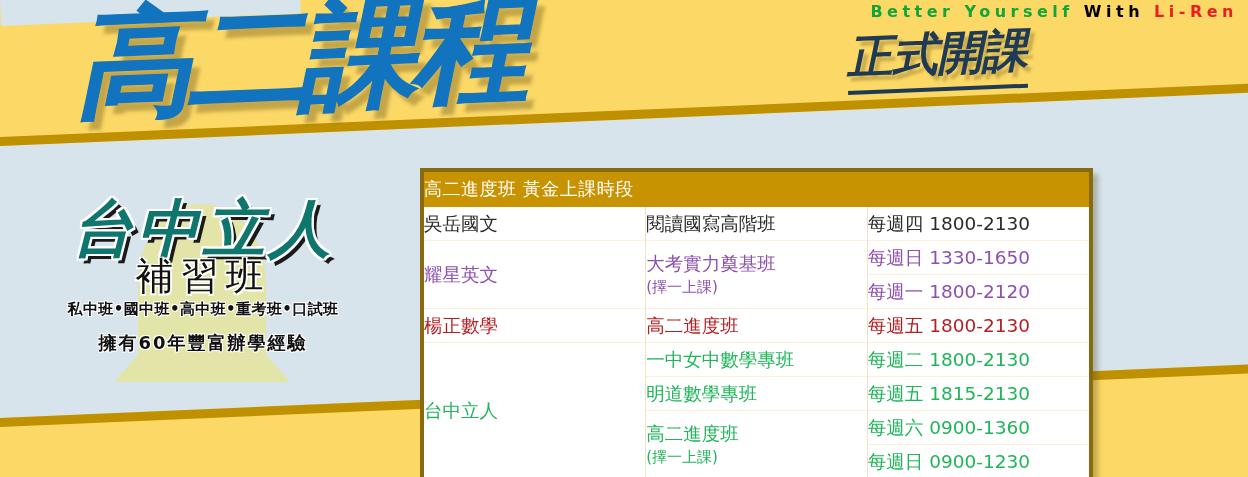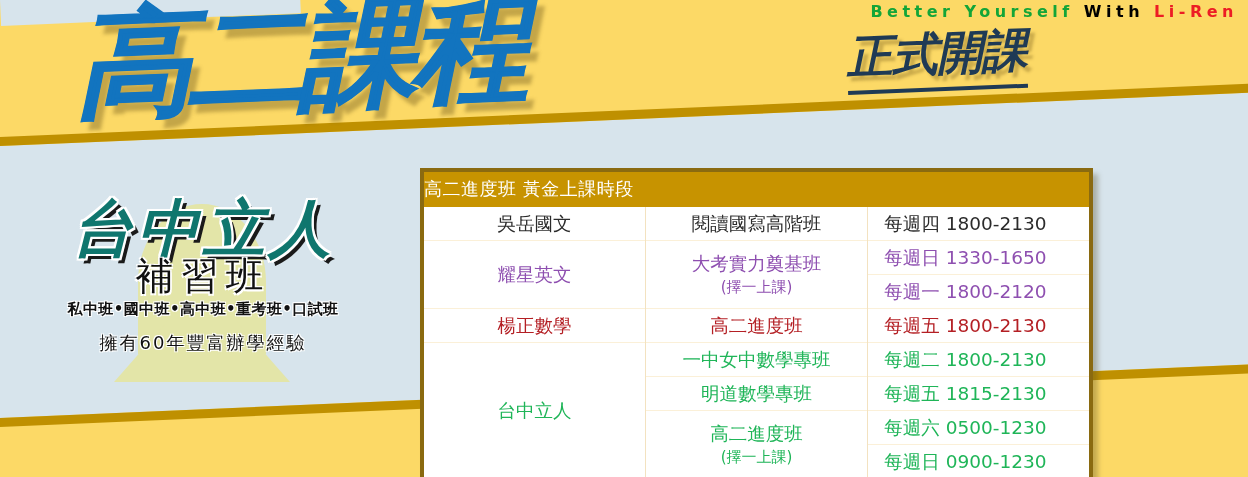"吳岳國文" td { text-align: center -> left }
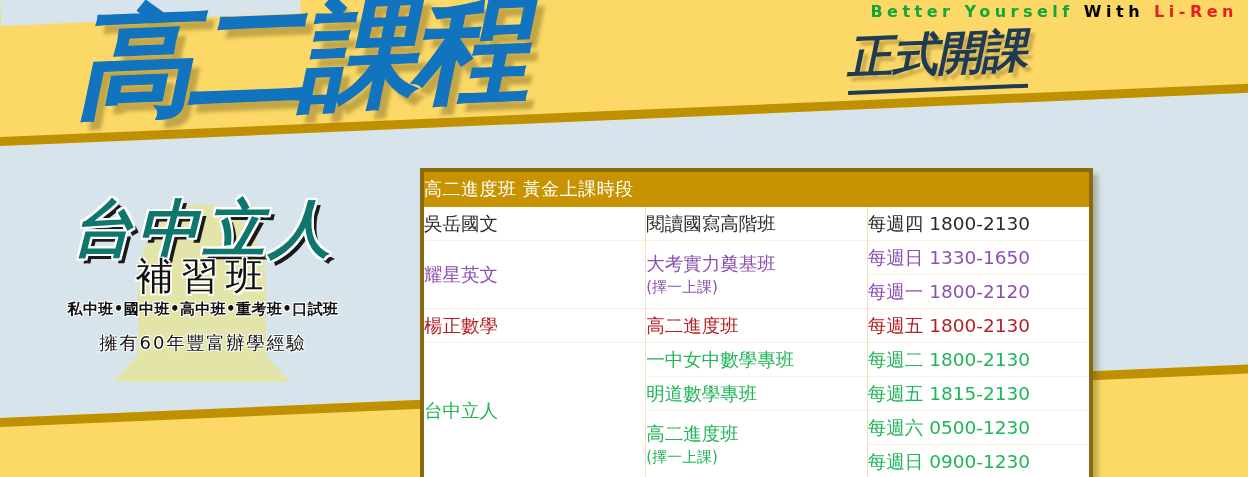"擁有60年豐富辦學經驗" #logo-exp { font-weight: normal -> bold }
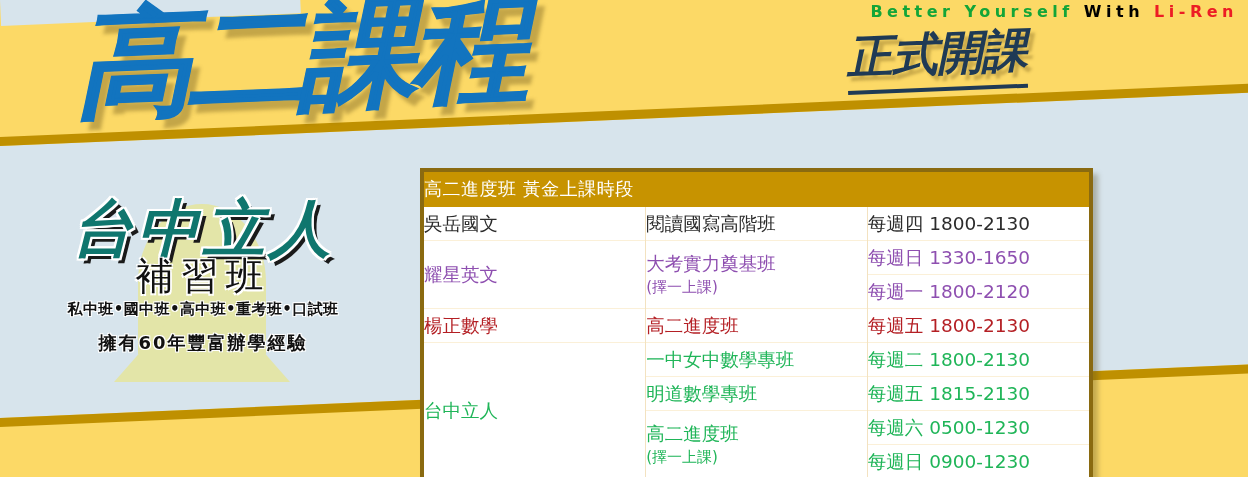"每週六 0500-1230" td.time { text: 0500-1230 -> 0900-1360 }
